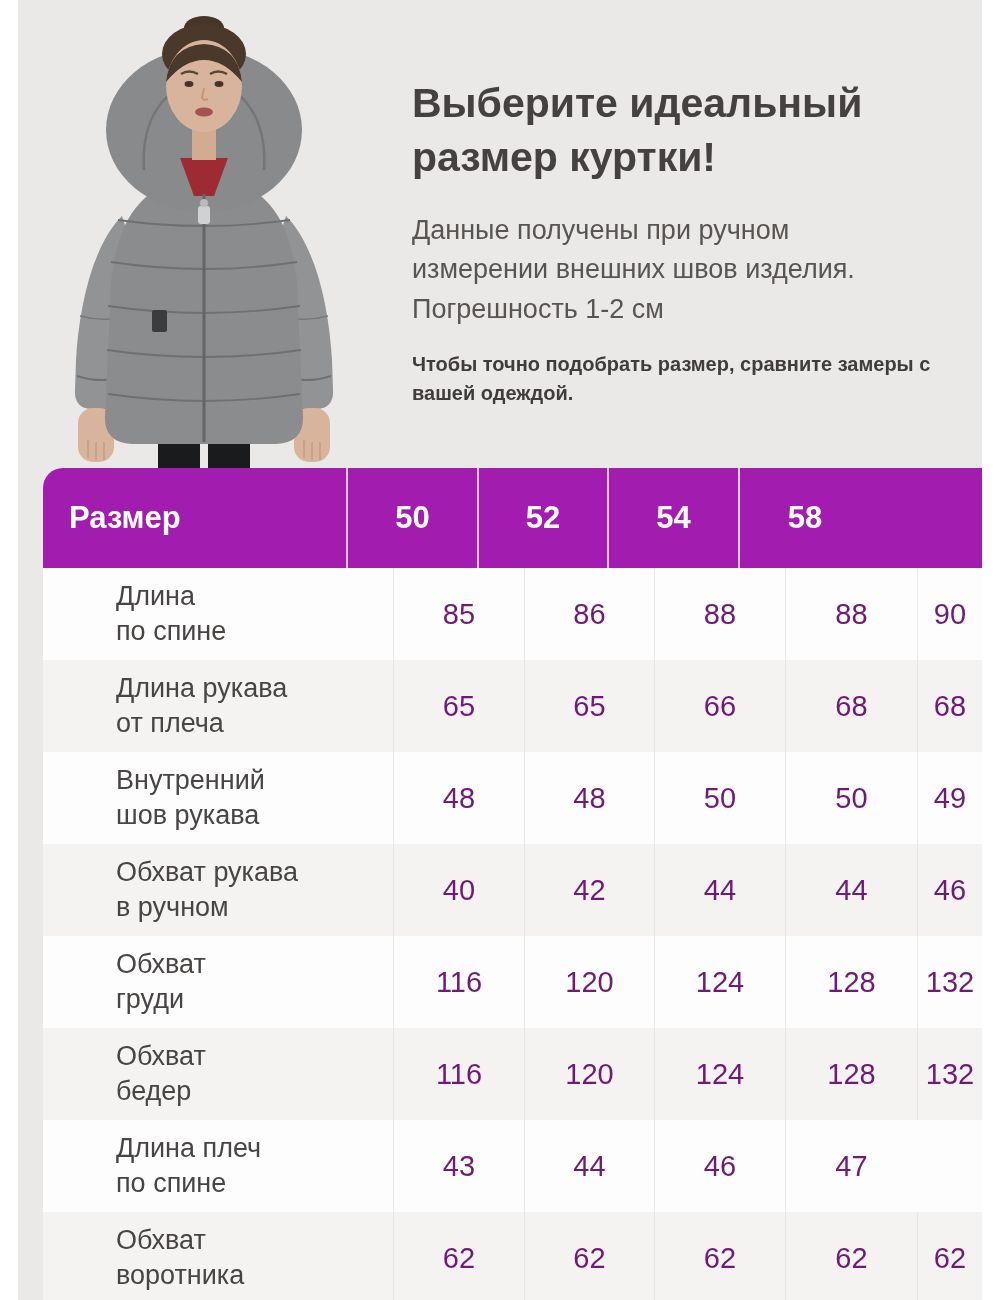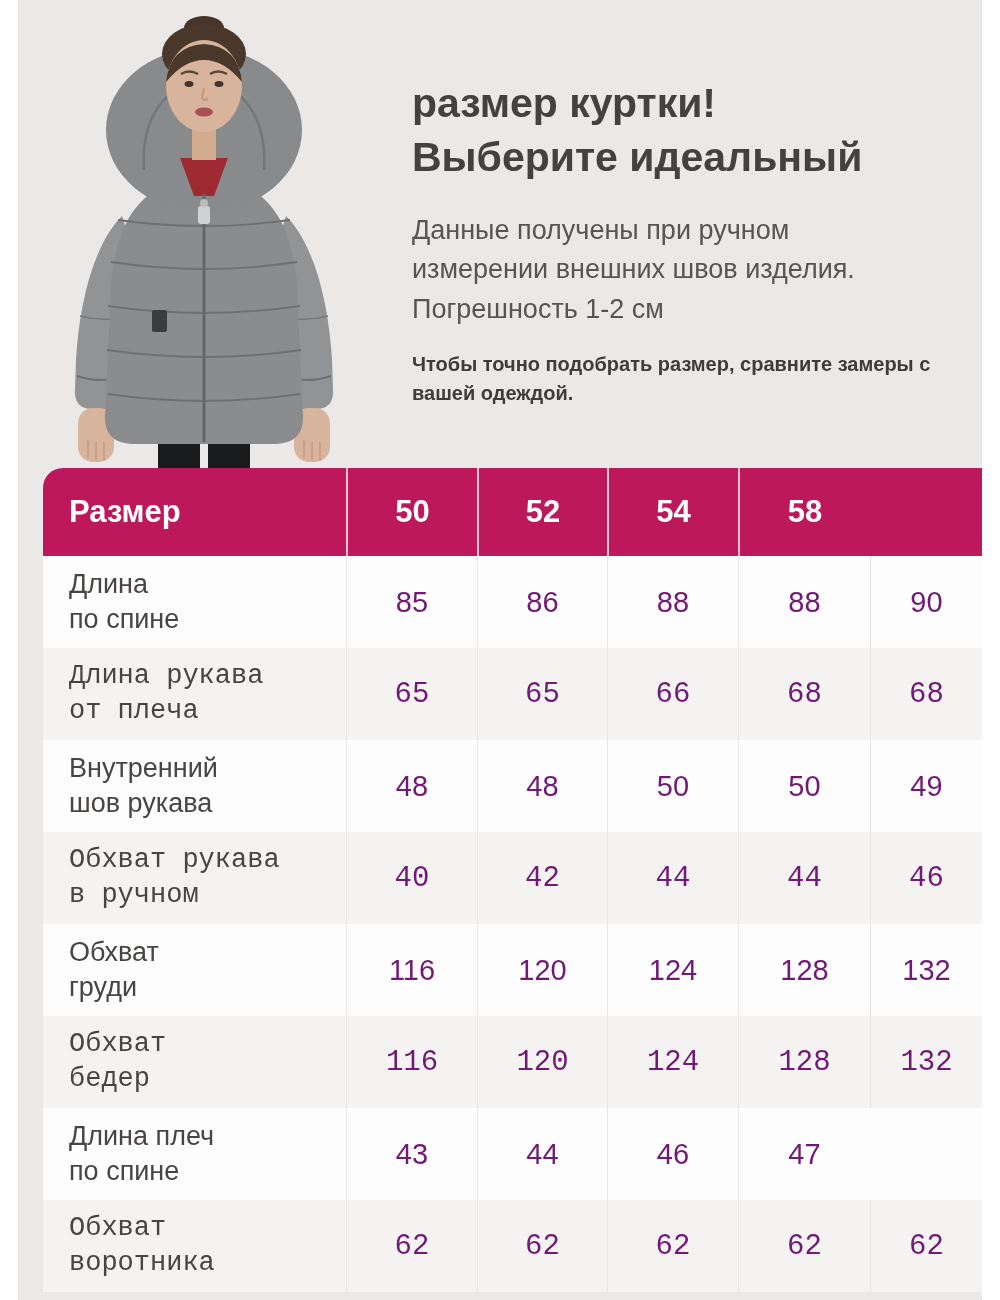"размер куртки!" span { order: before "Выберите идеальный" -> after "Выберите идеальный" }
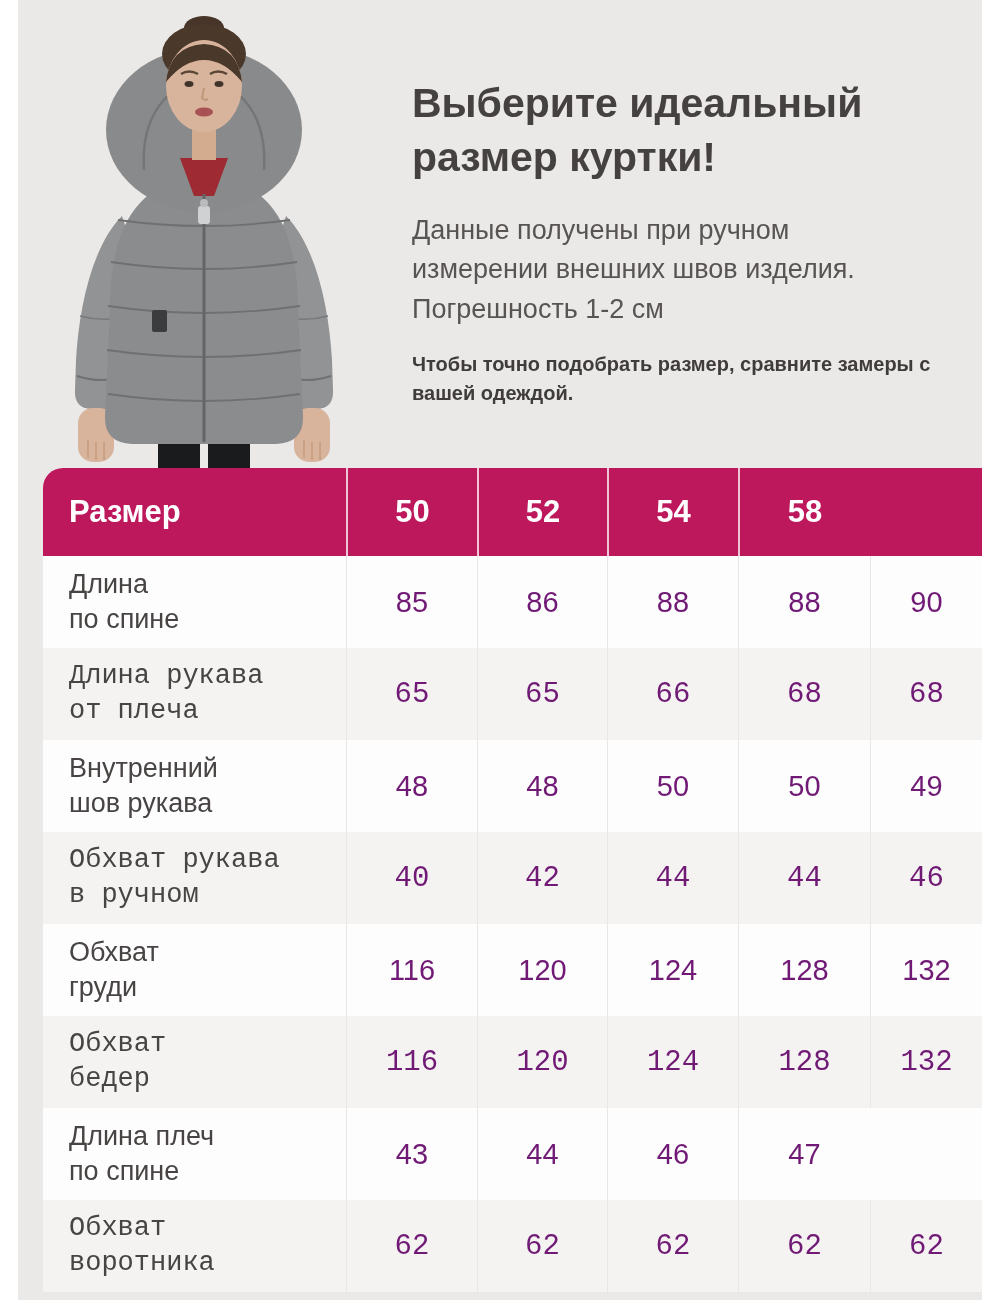"Размер" .thead { background: #be185d -> #a21caf; height: 88px -> 100px }
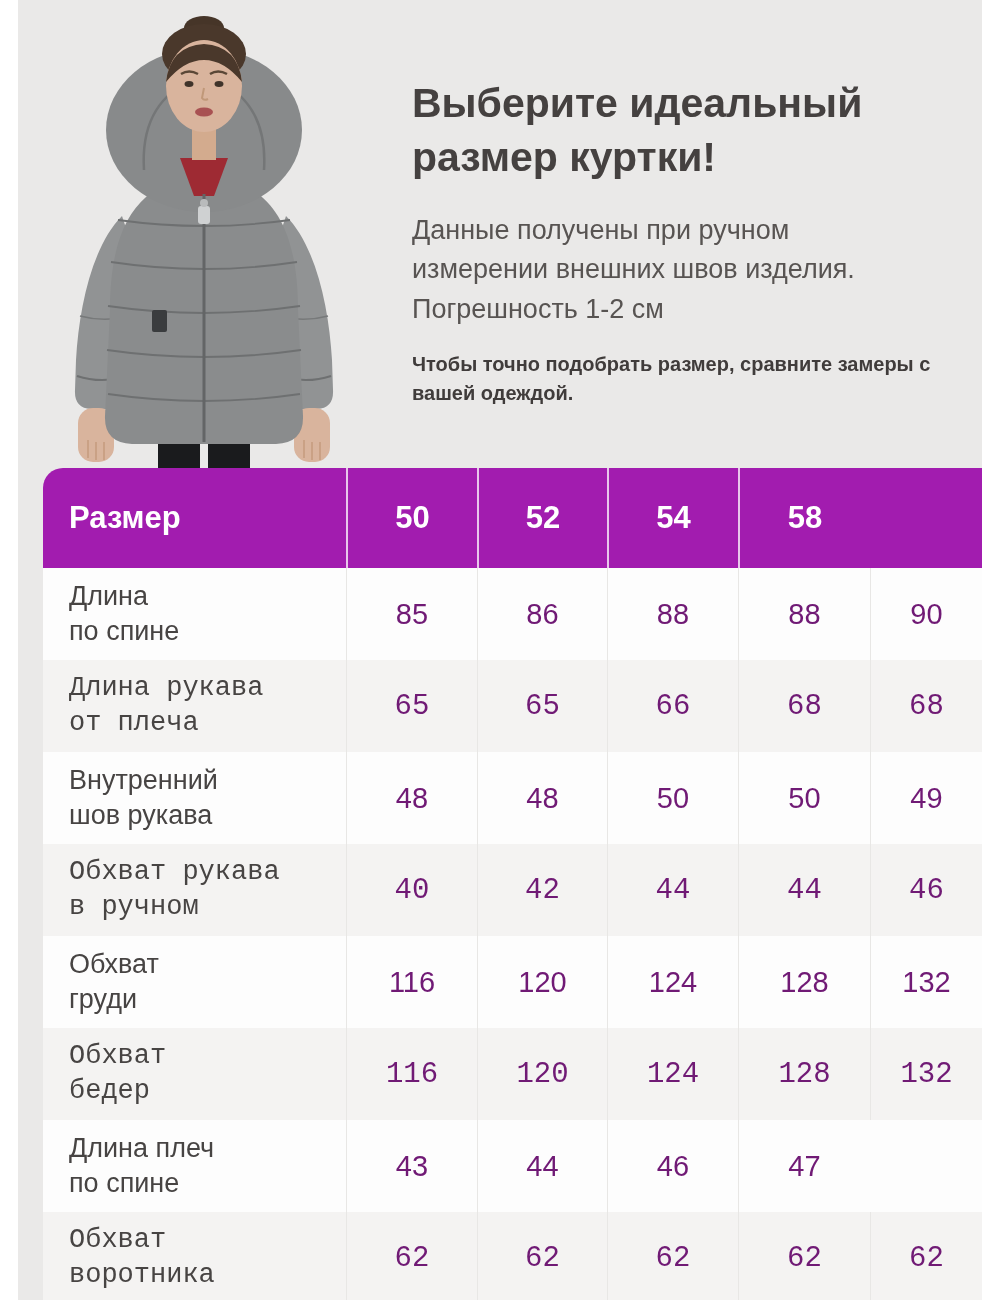"Длина" .trow { padding-left: none -> 47px }
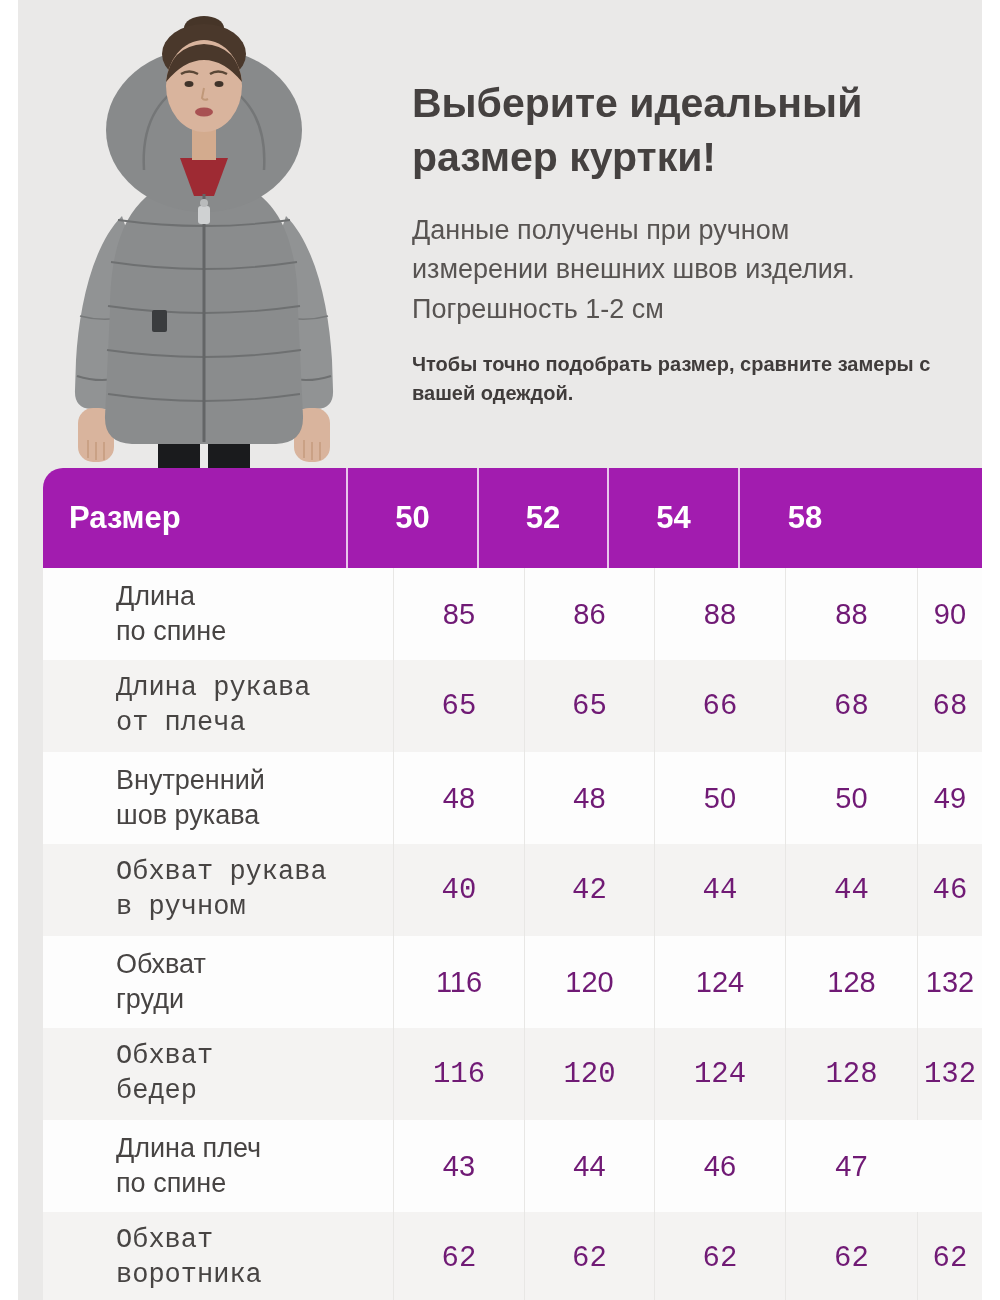"Длина рукава" .trow.alt { font-family: Liberation Mono, monospace -> none }
